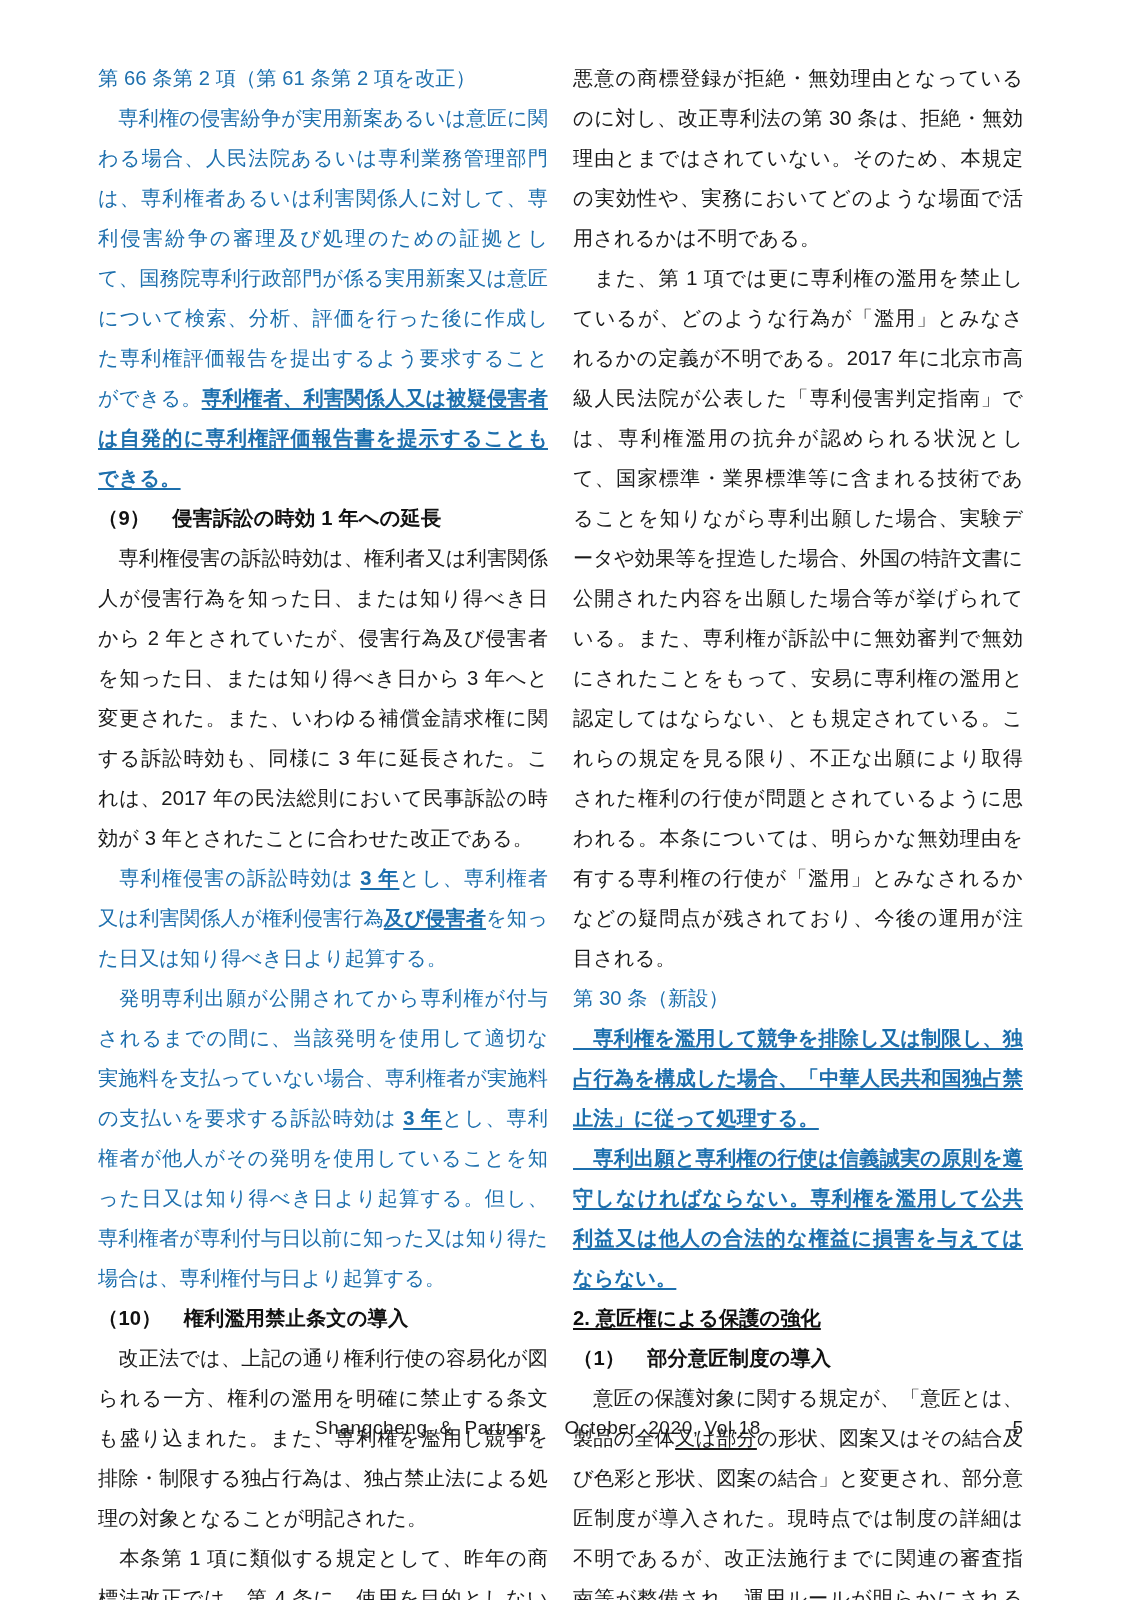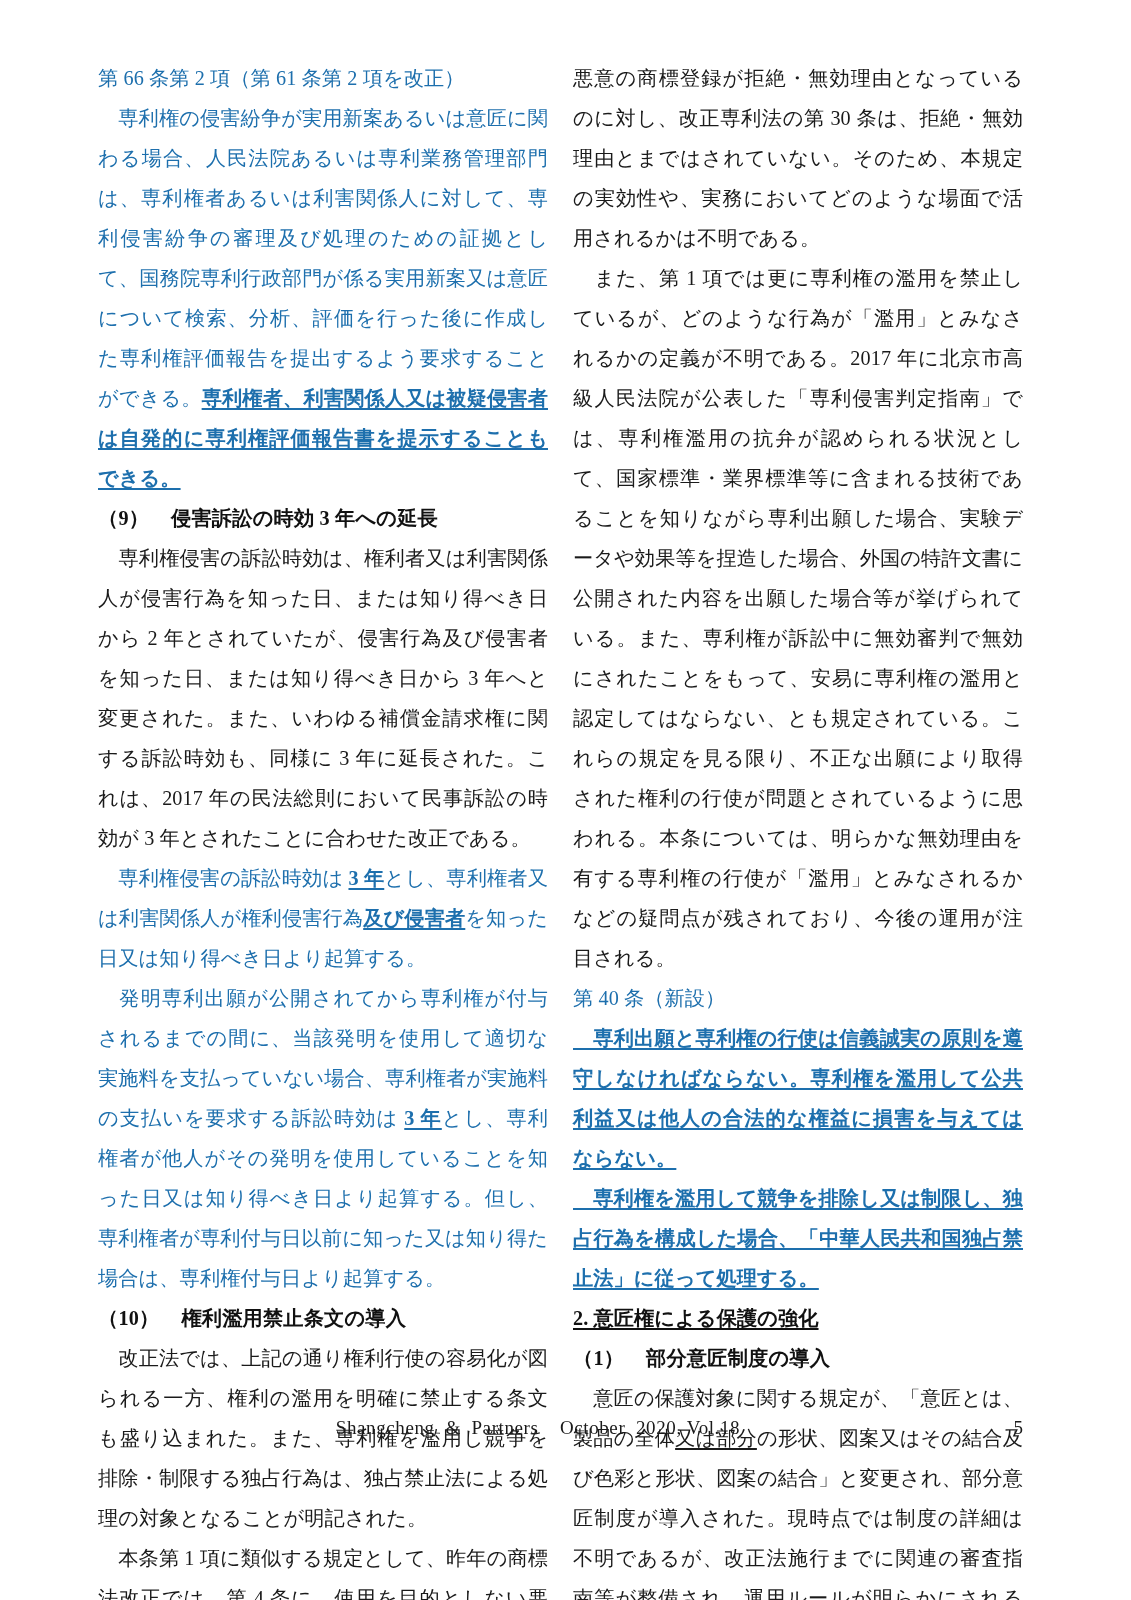"第 66 条第 2 項（第" .page { font-family: Liberation Serif, serif -> none }
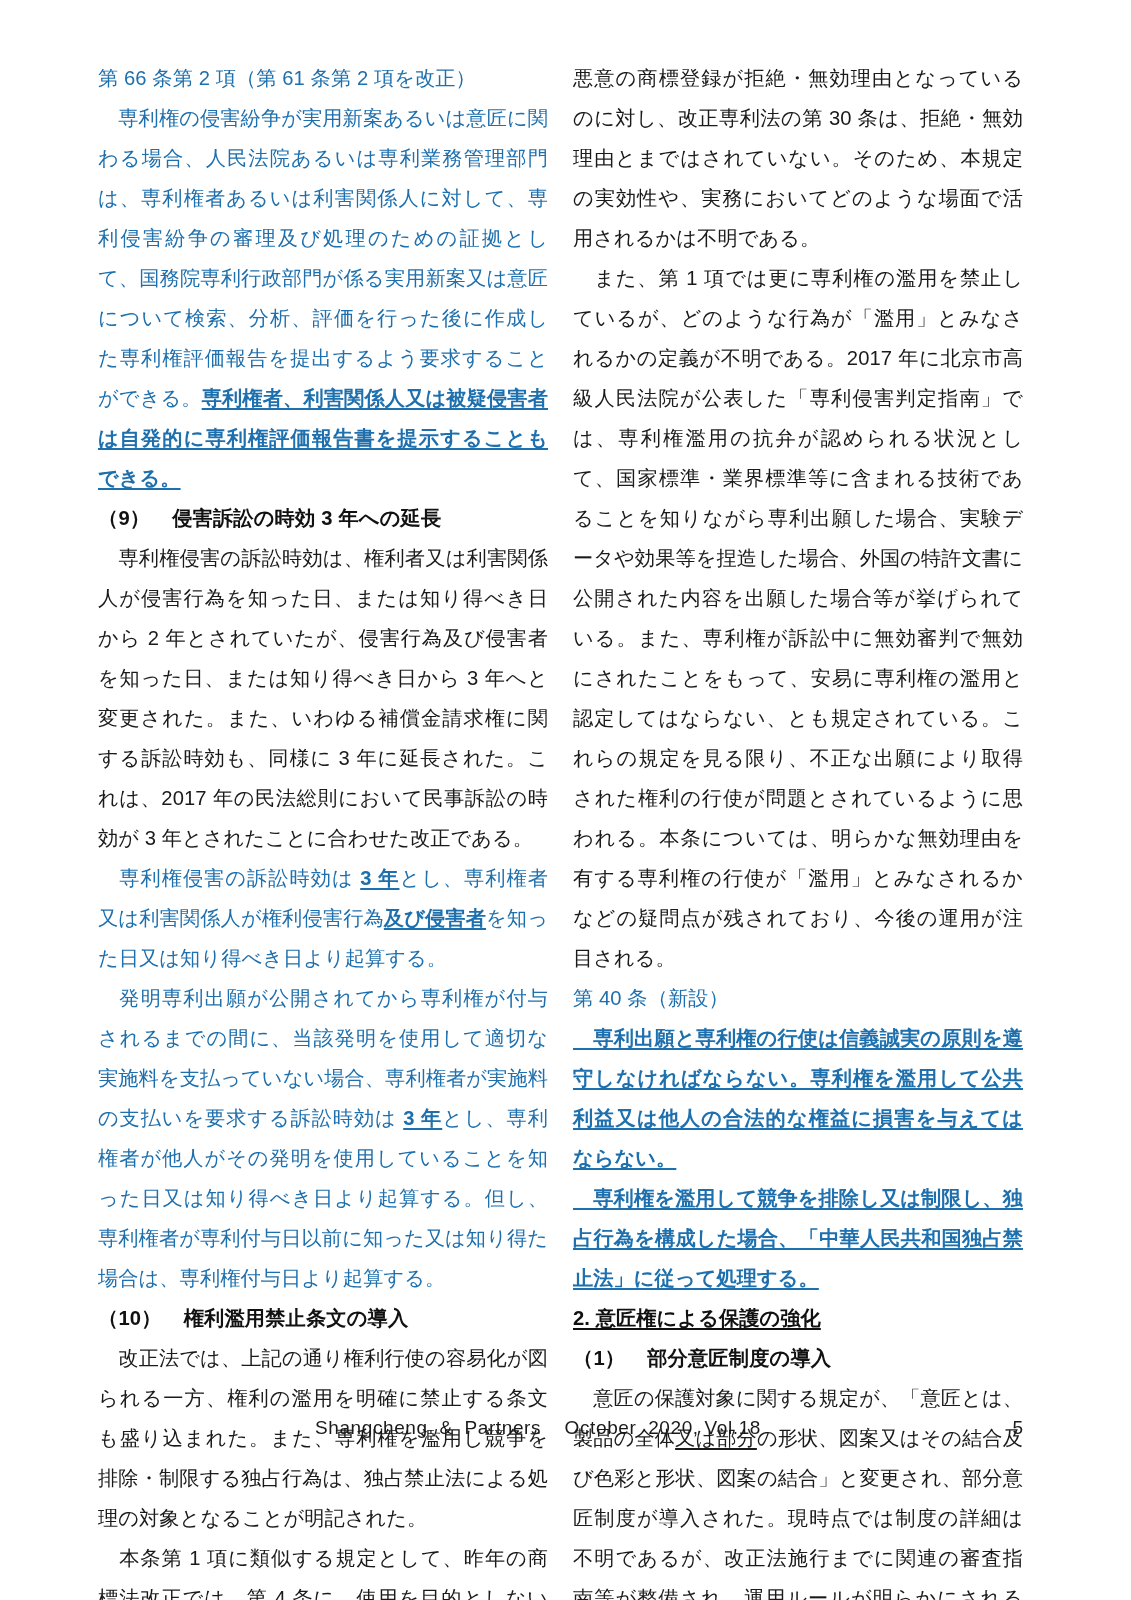"侵害訴訟の時効 3 年への延長" span { text: 3 -> 1 }
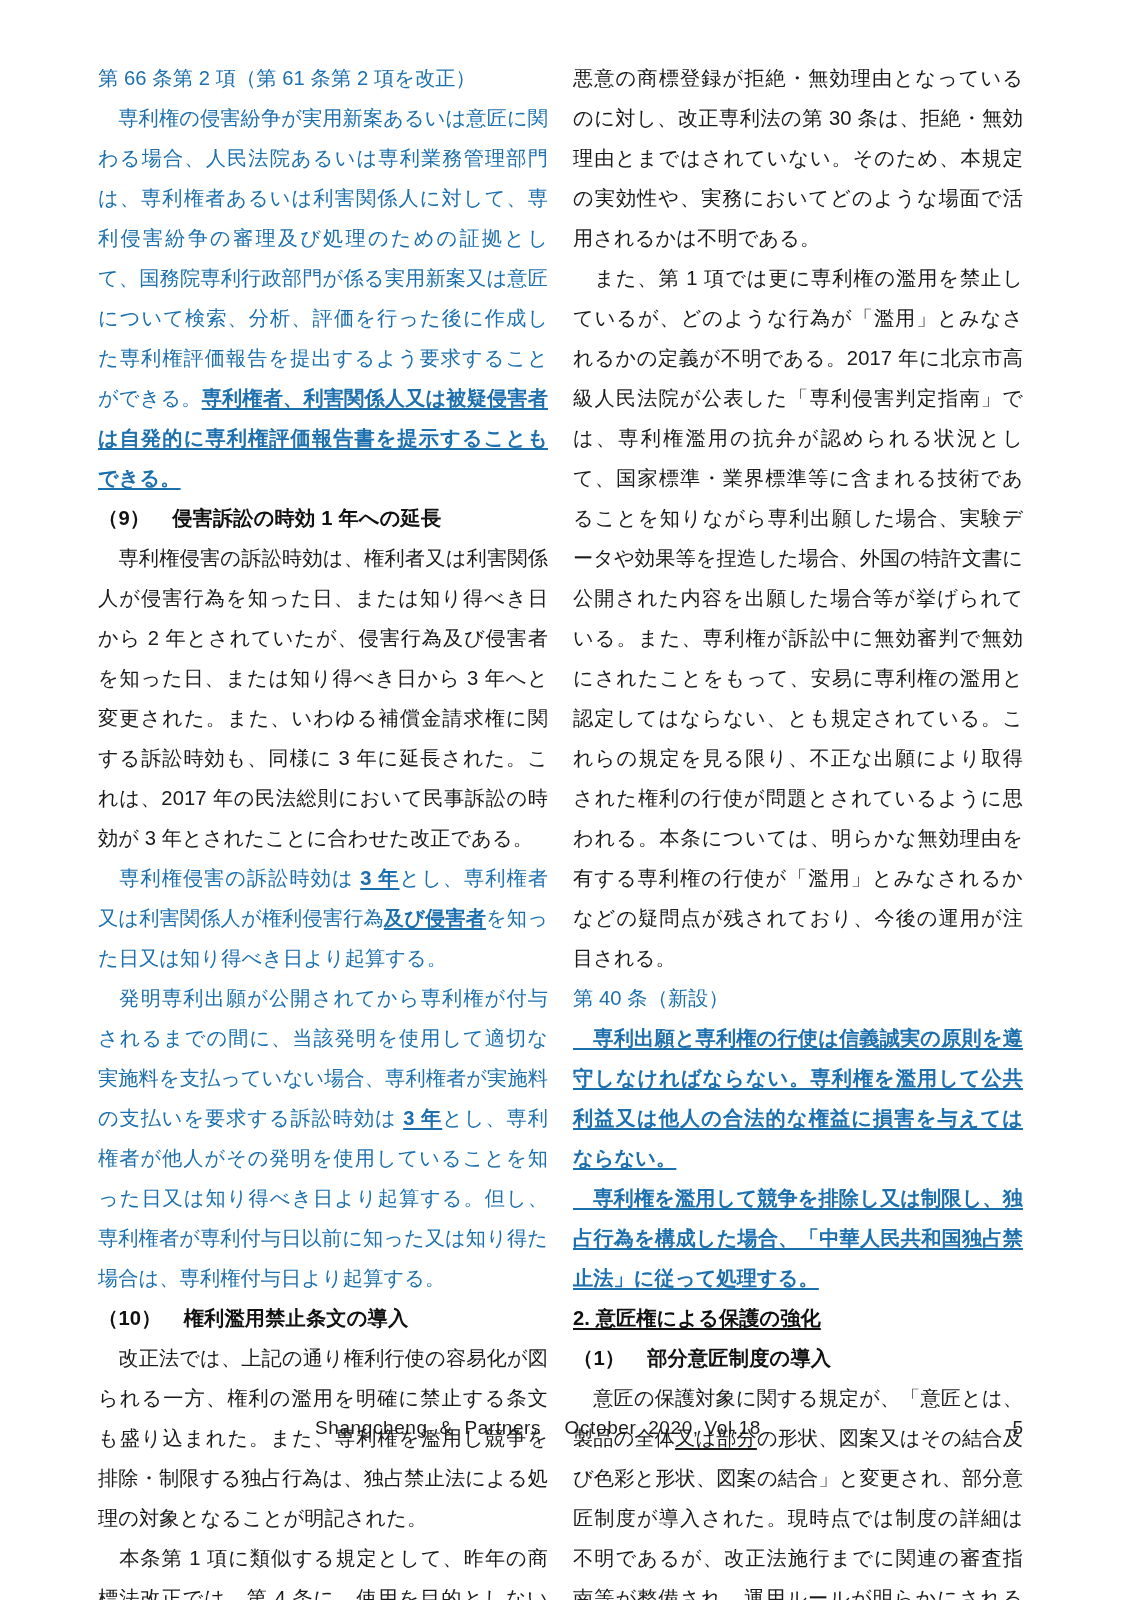"第 40 条（新設）" p.blk { text: 40 -> 30 }
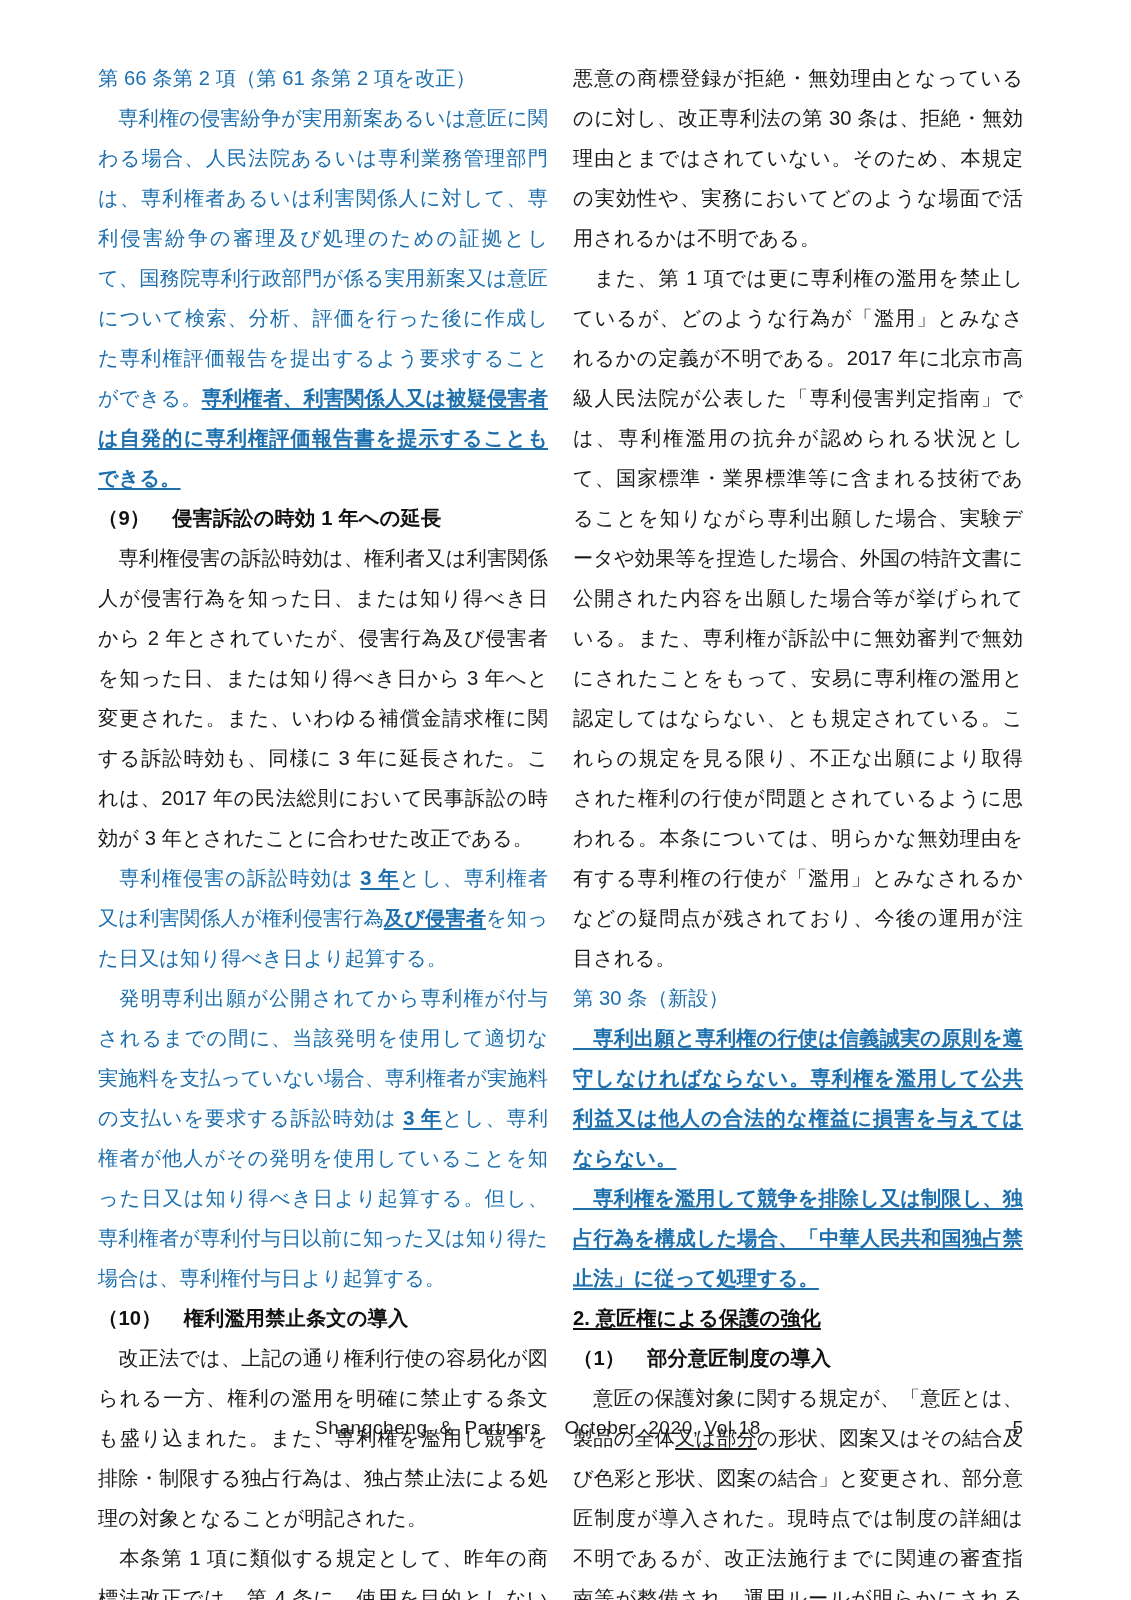"専利出願と専利権の行使は信義誠実の原則を遵守しなければならない。専利権を濫用して" p.blk { order: before "専利権を濫用して競争を排除し又は制限し、独占行為を構成した場合、「中華人民共和国" -> after "専利権を濫用して競争を排除し又は制限し、独占行為を構成した場合、「中華人民共和国" }
